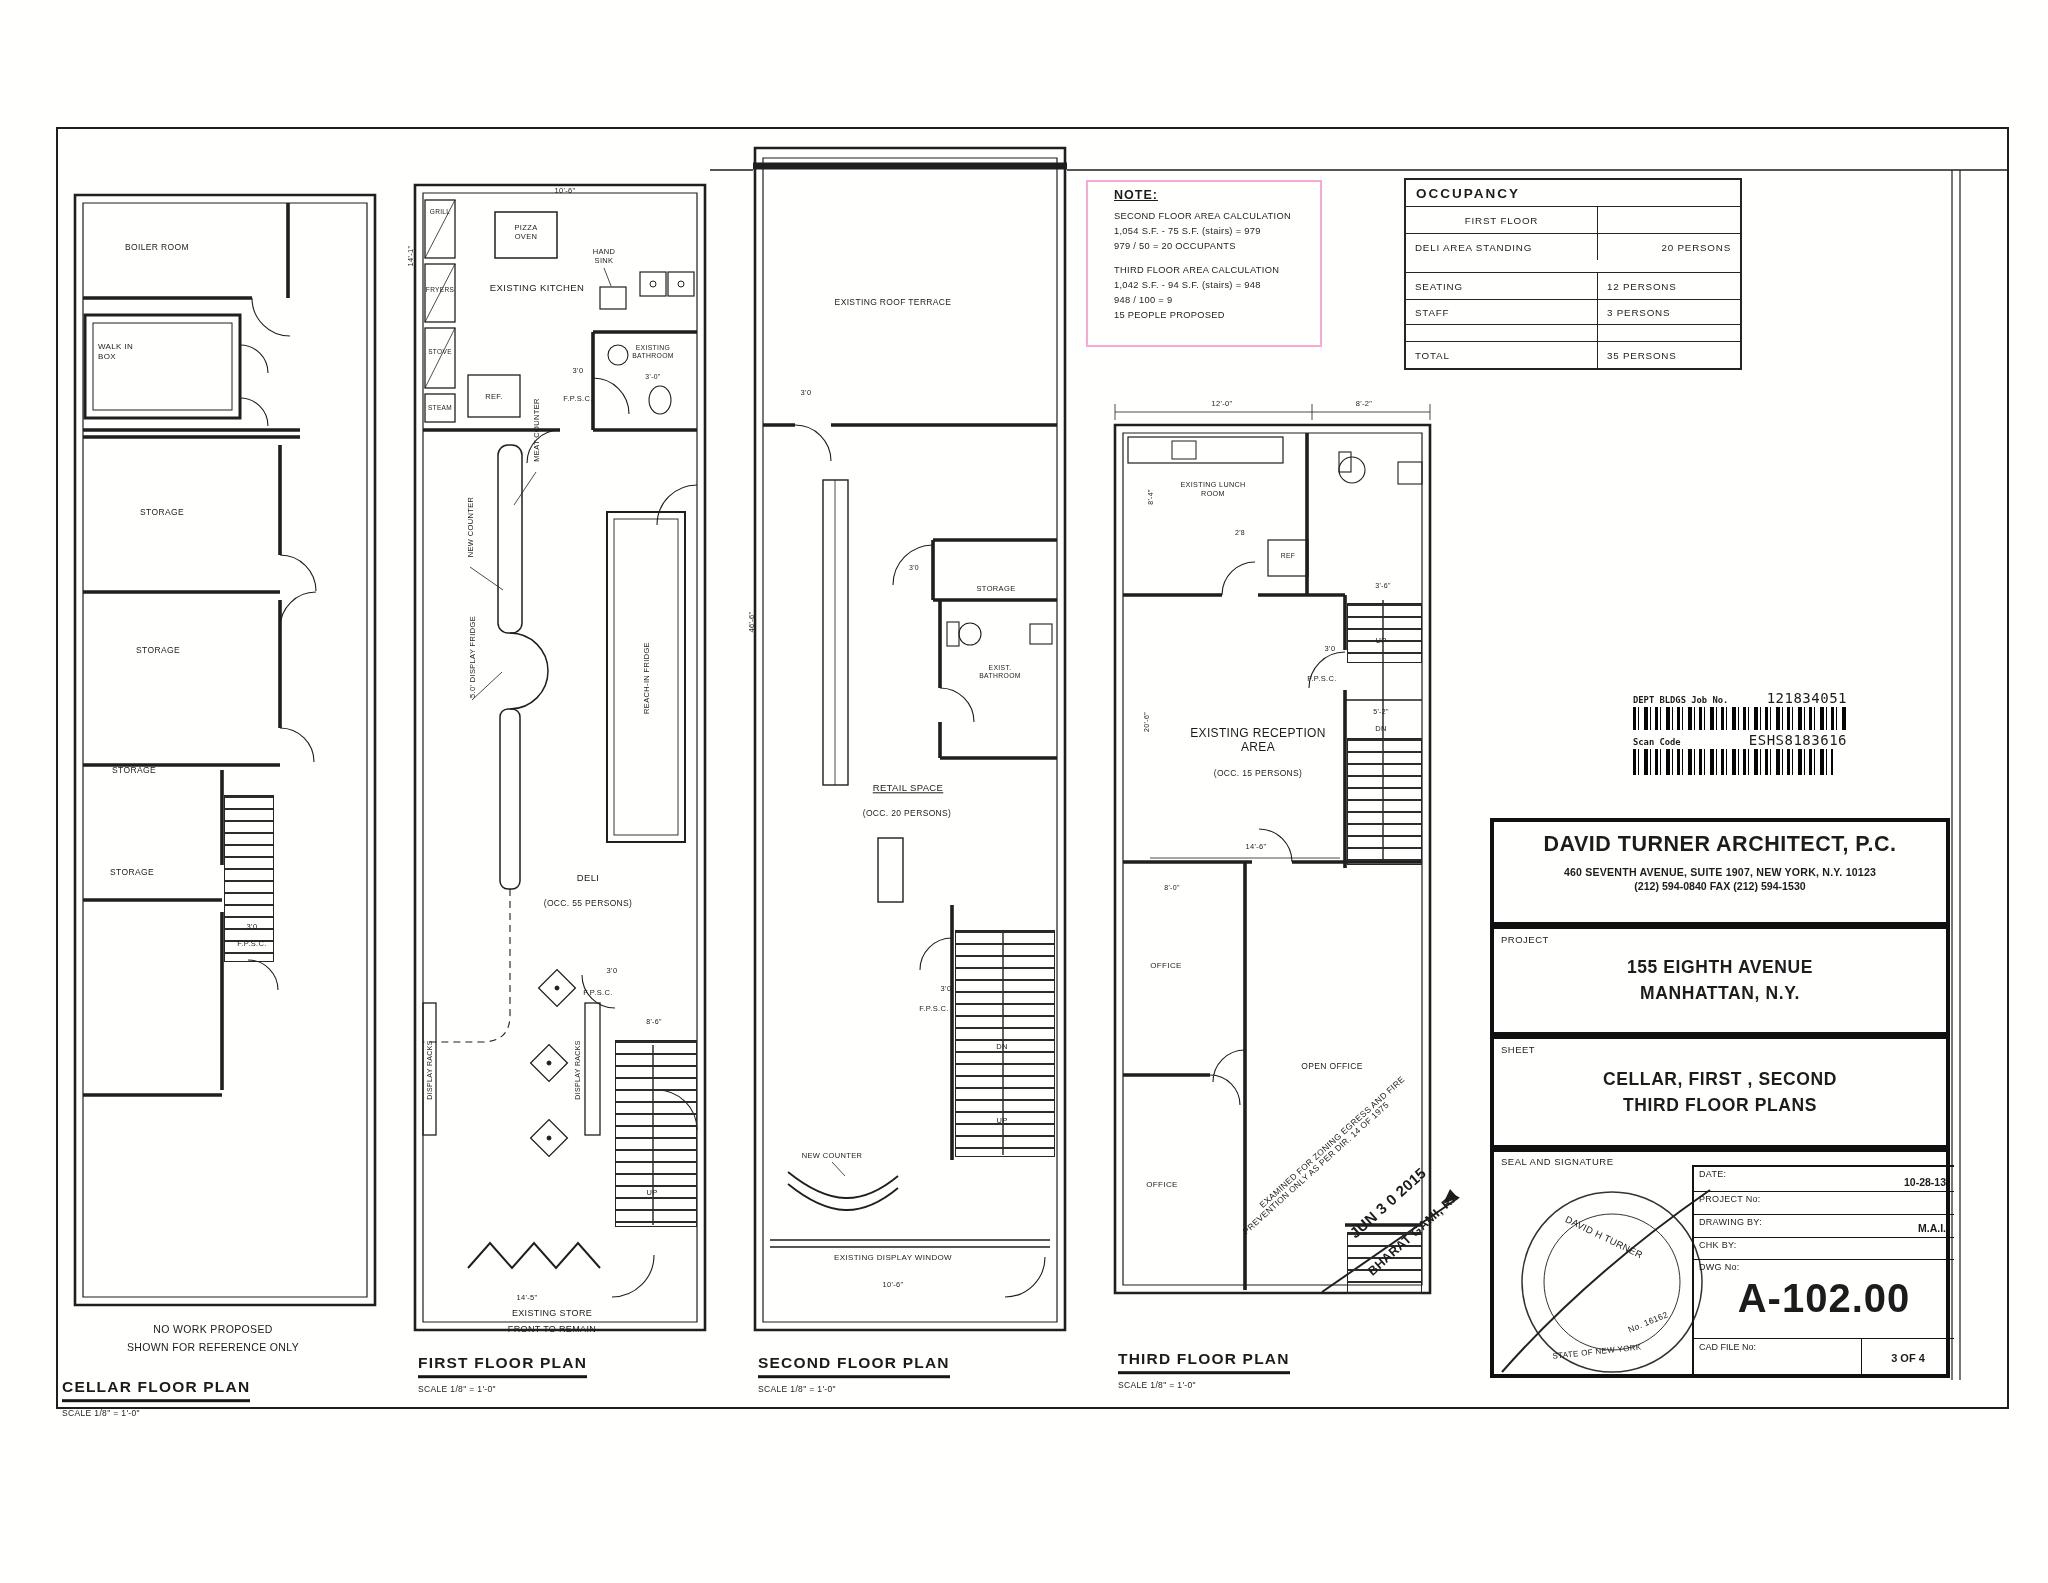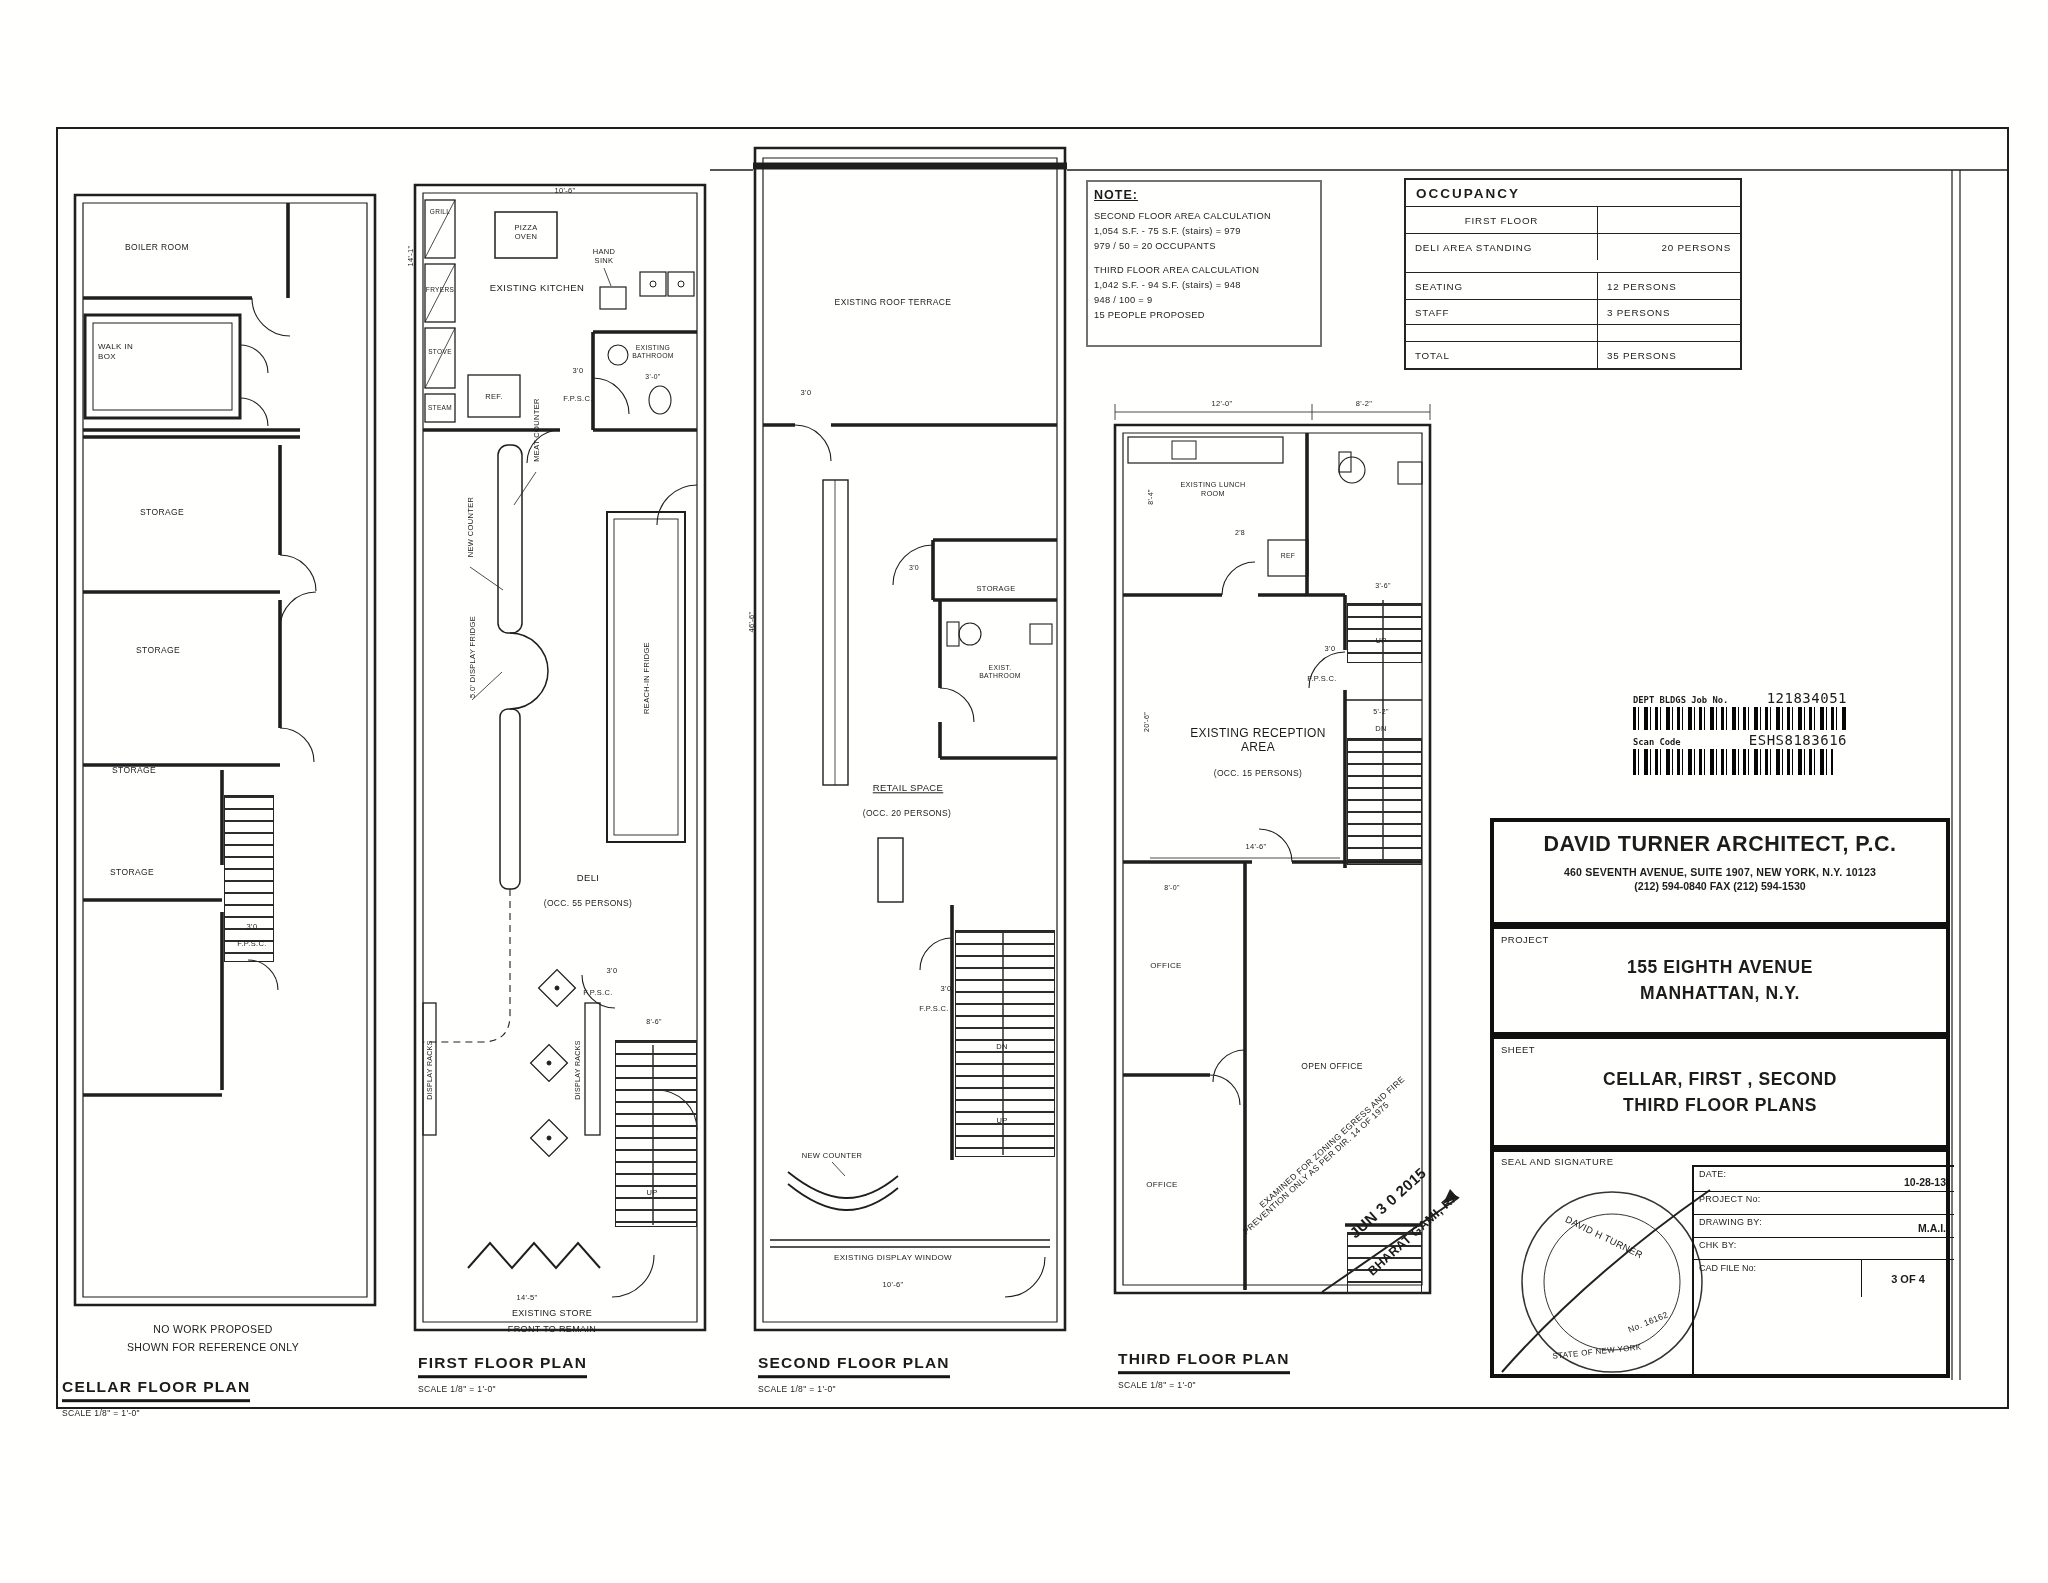"NOTE:" .notebox { border: 2px solid #737373 -> 2px solid #f9a8d4; padding: 6px 6px -> 6px 26px }
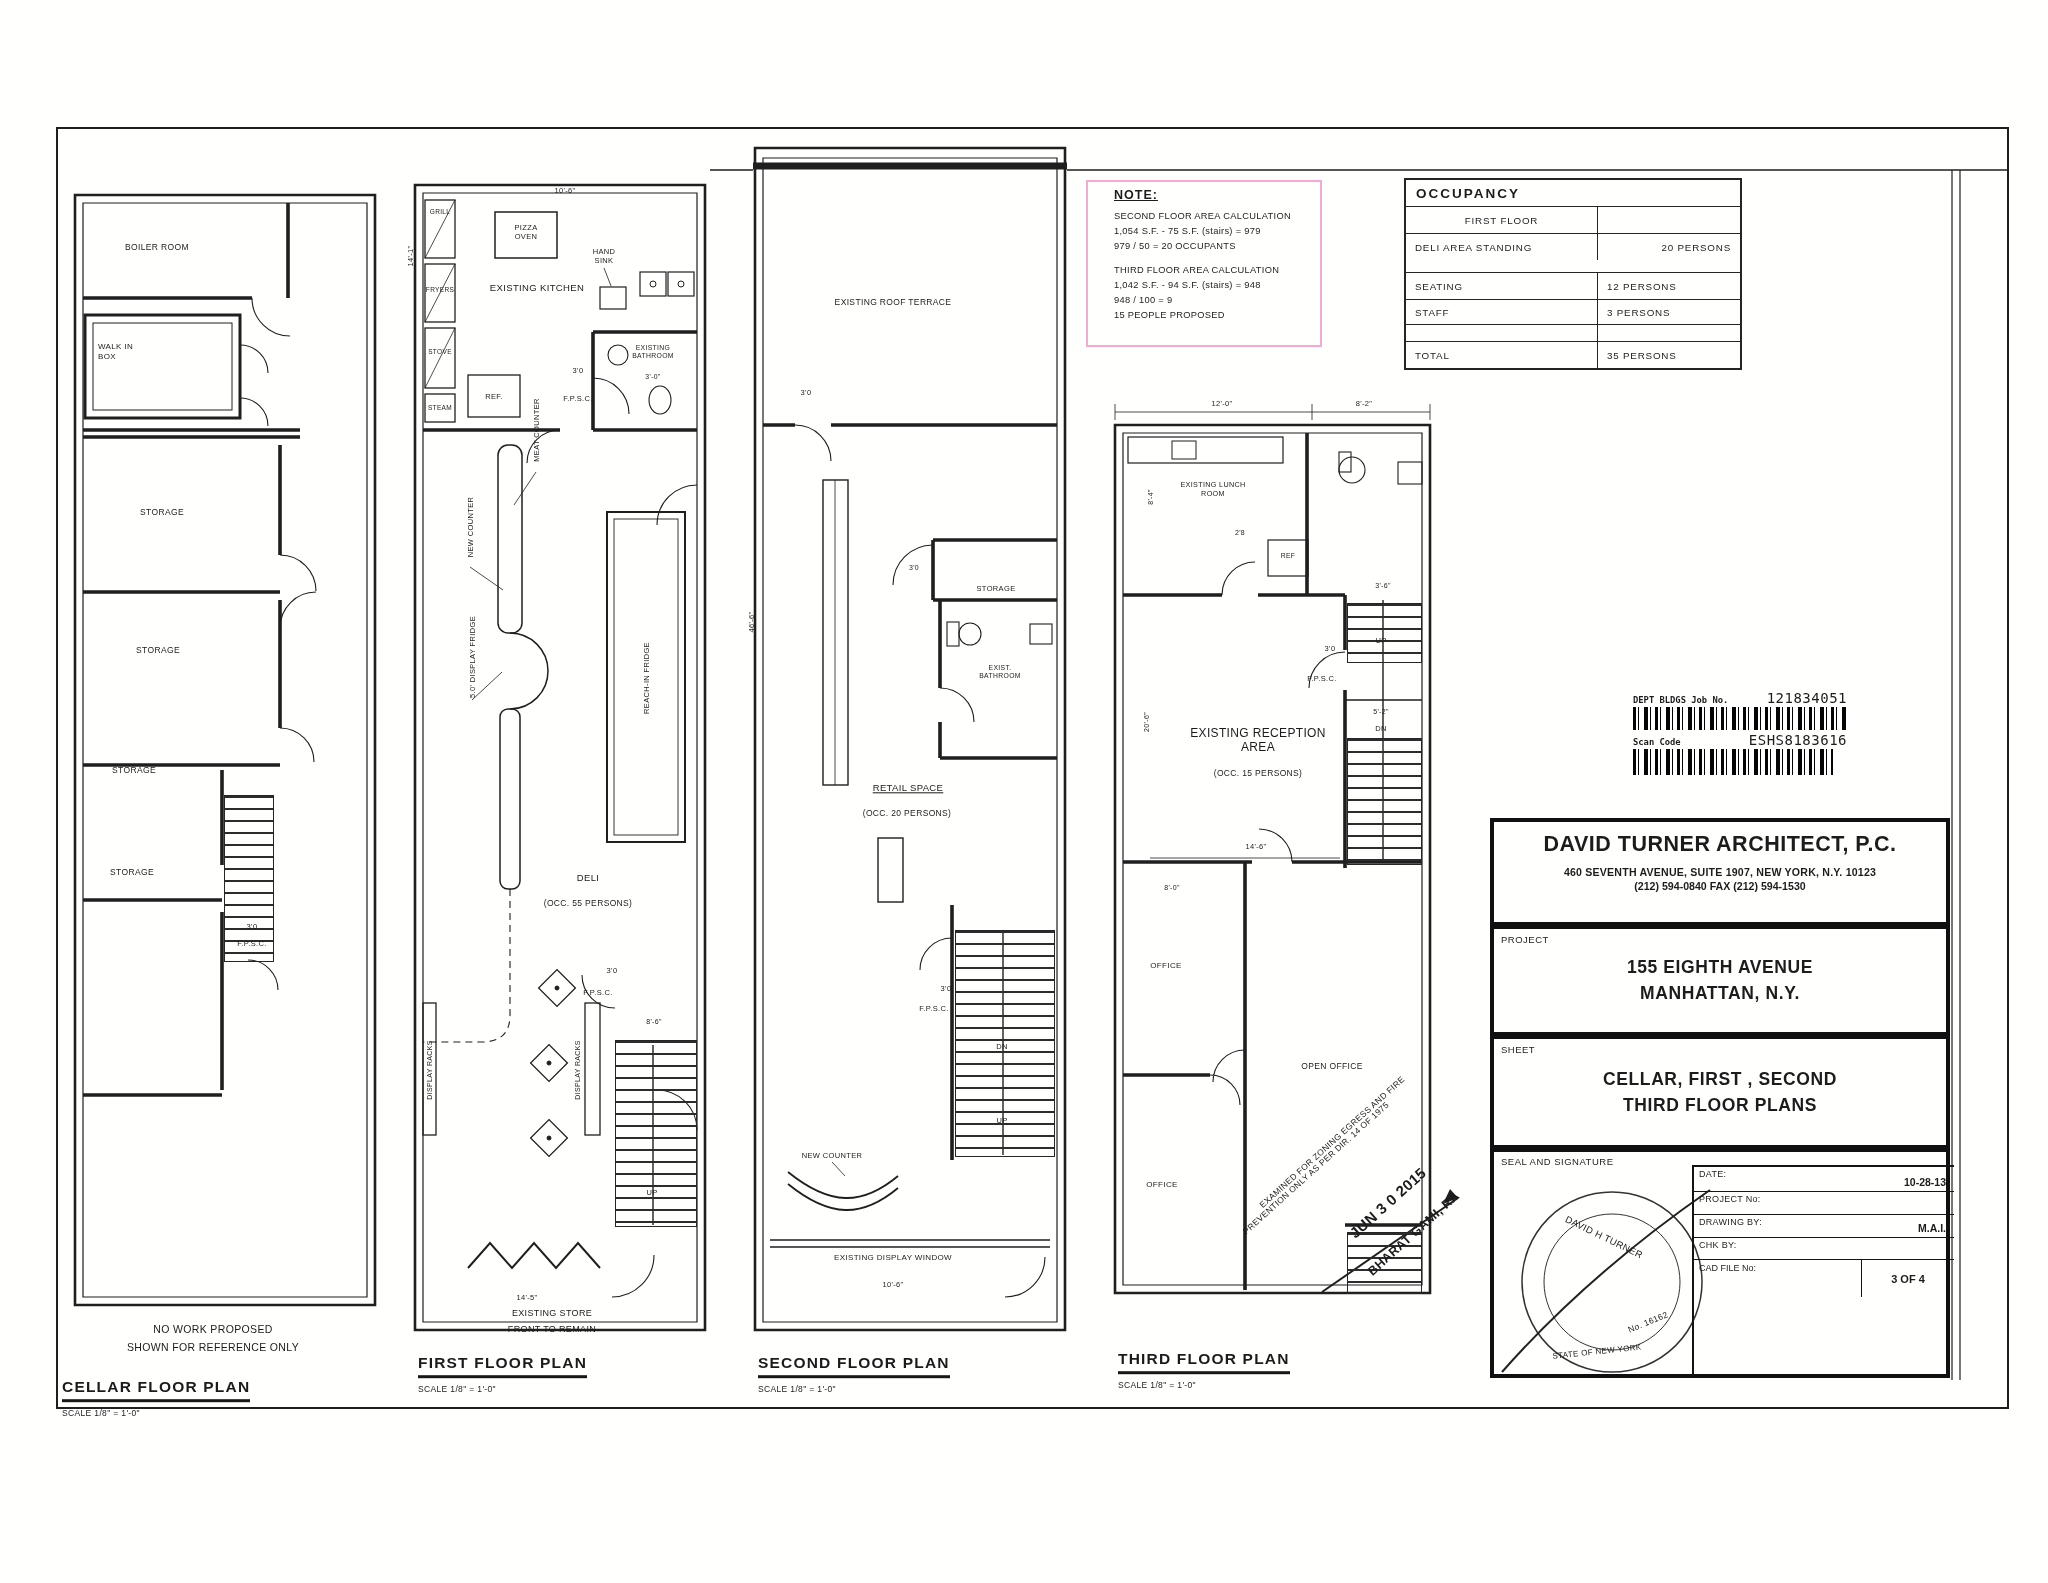"DWG No:" div.trow { html: none -> <div> <span>DWG No:</span> <div>A-102.00</div> </div> }
